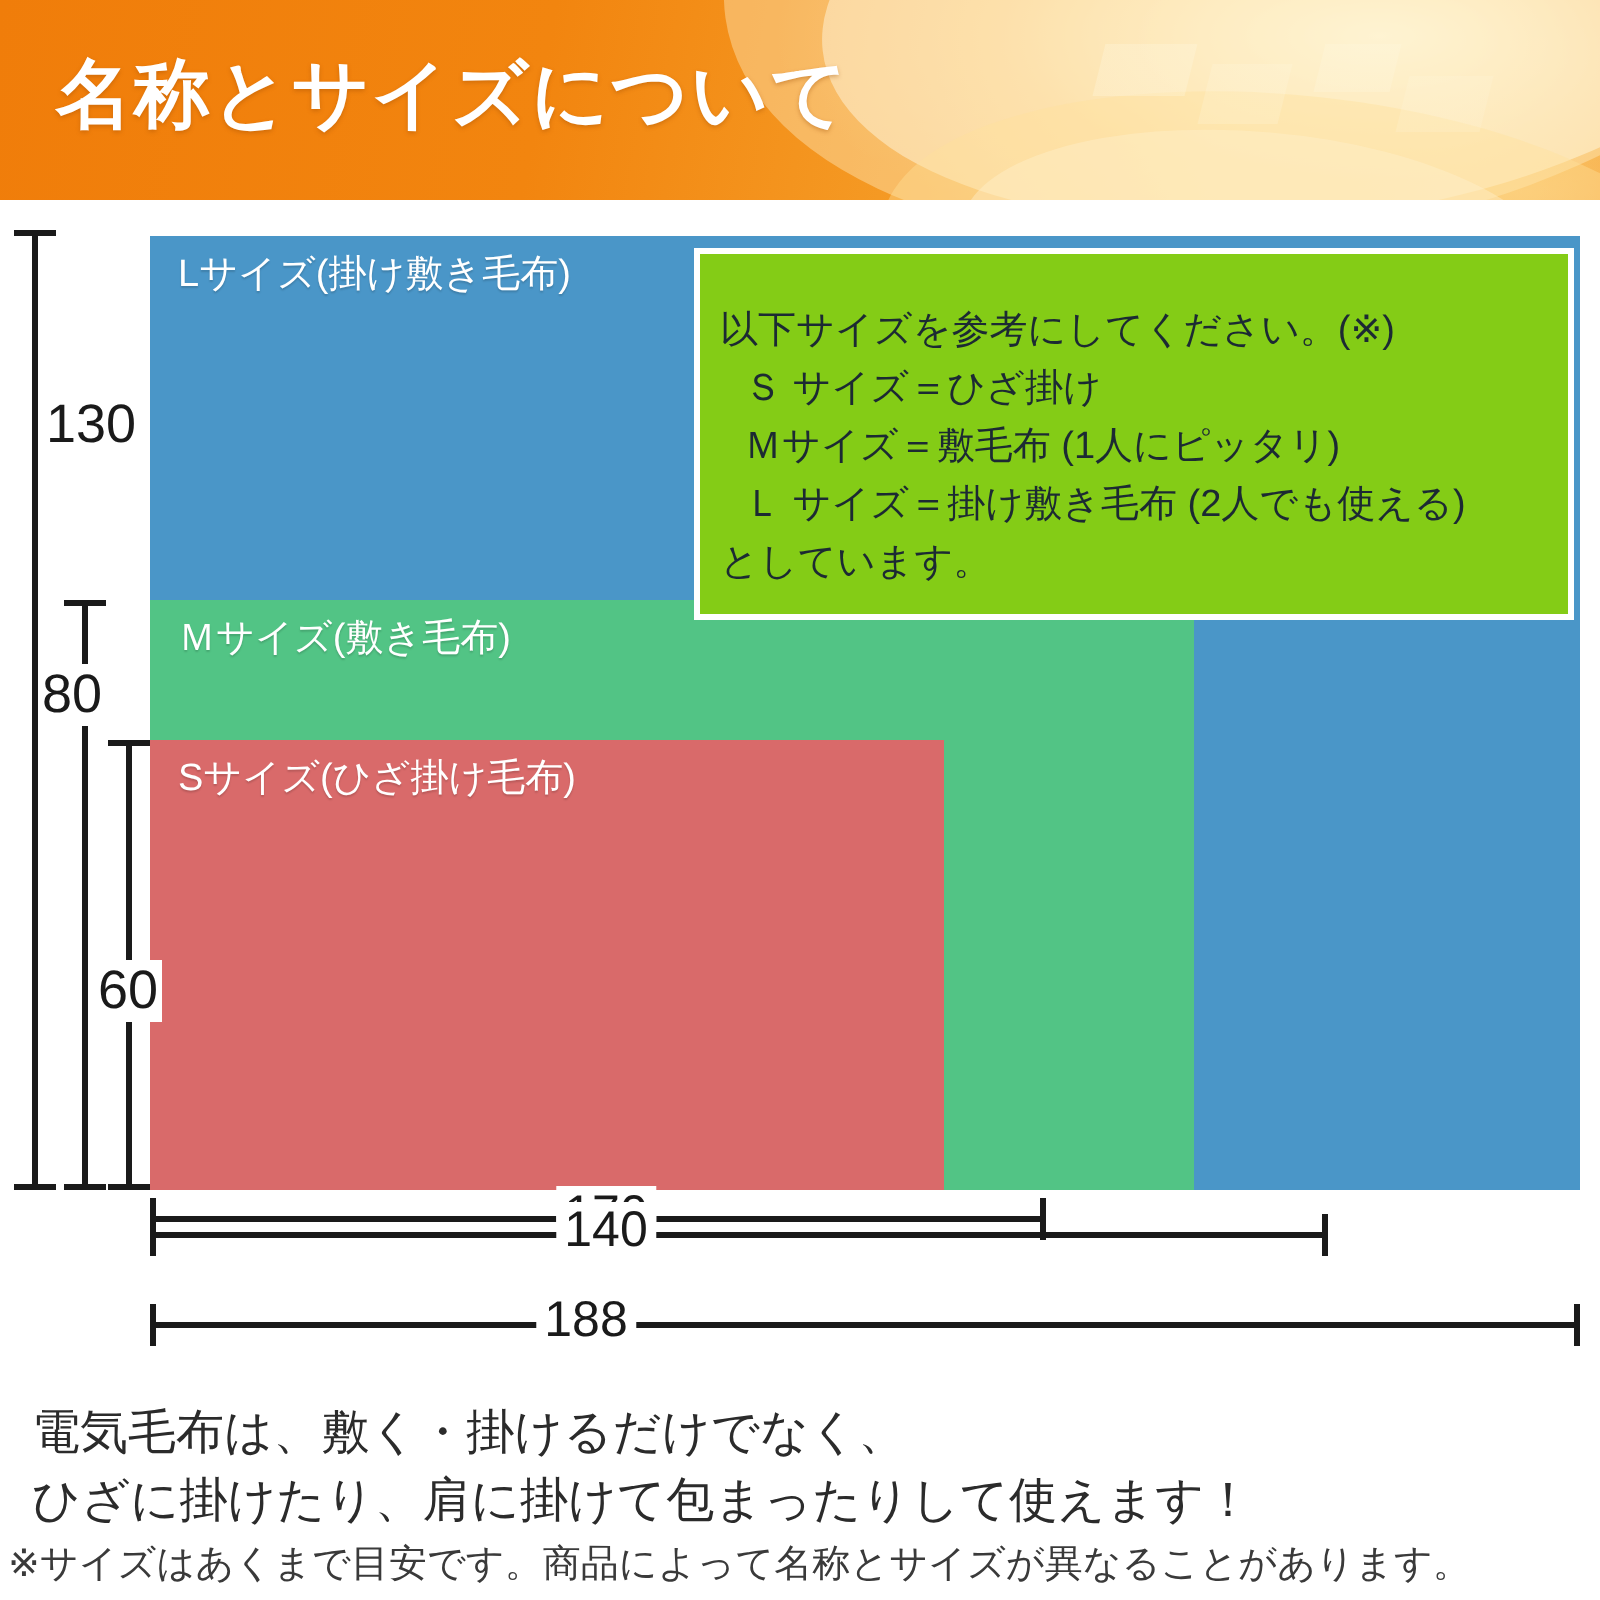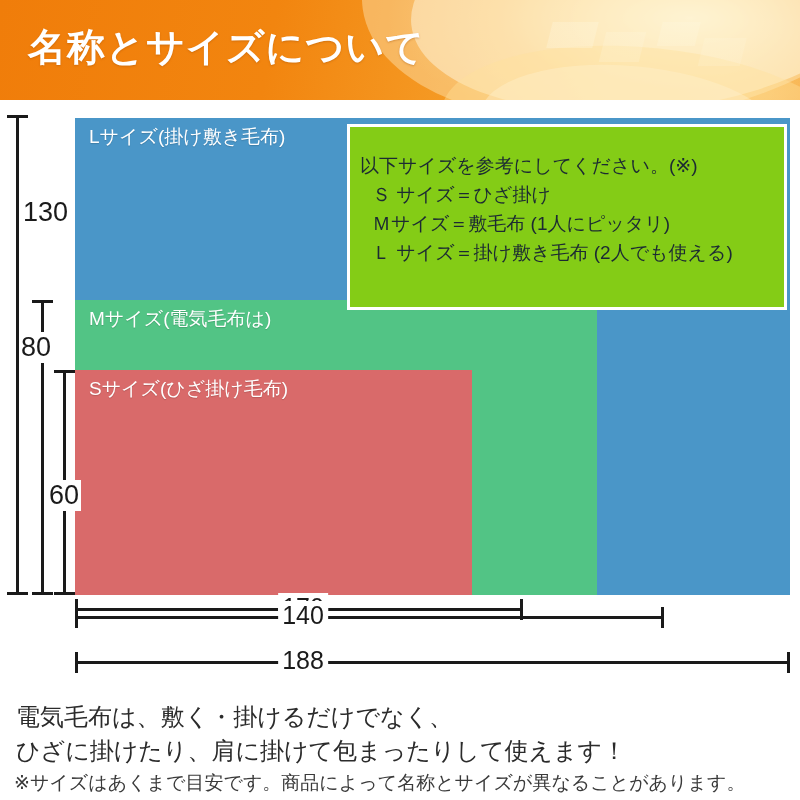"としています。" div.line { html: none -> <div>としています。</div> }
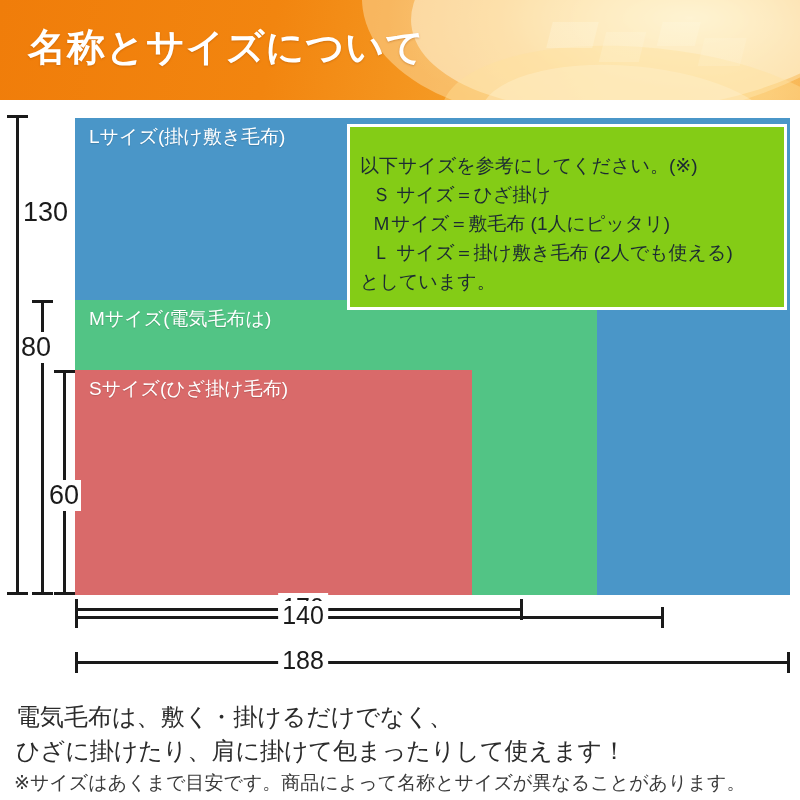"Mサイズ(電気毛布は)" span.rect-label { text: Mサイズ(電気毛布は -> Ｍサイズ(敷き毛布 }
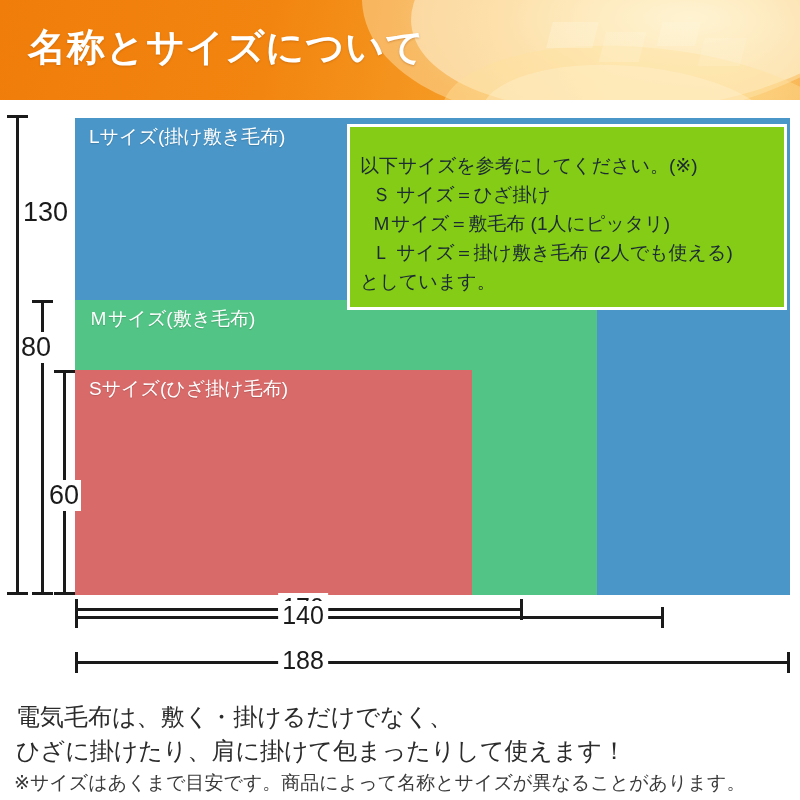"188" #hdim-188 .hlabel { left: 228px -> 218px }
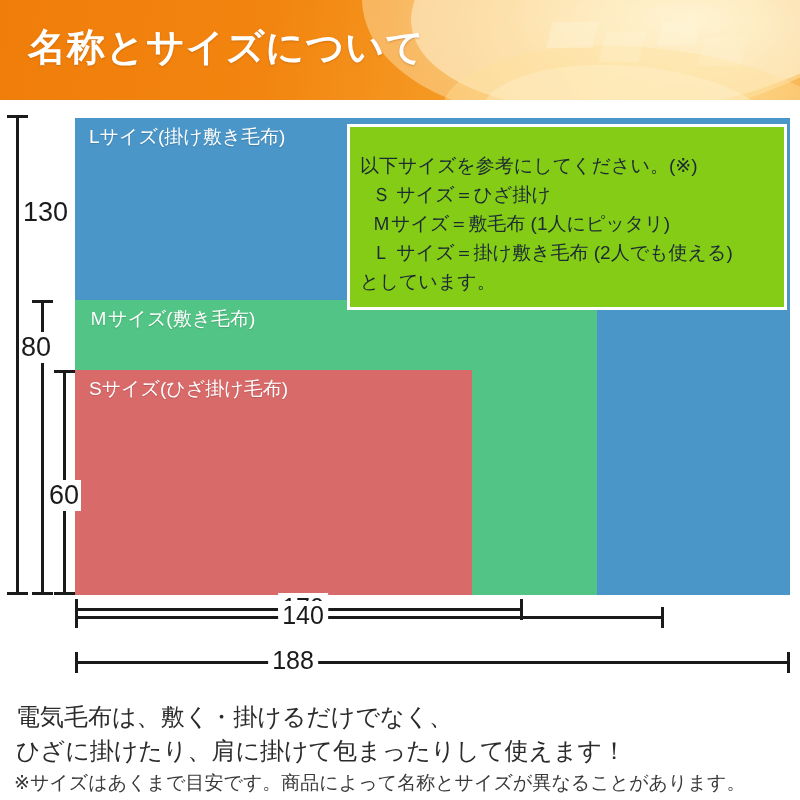"※サイズはあくまで目安です。商品によって名称とサイズが異なることがあります。" #footer .note { padding-left: 14px -> 4px }
